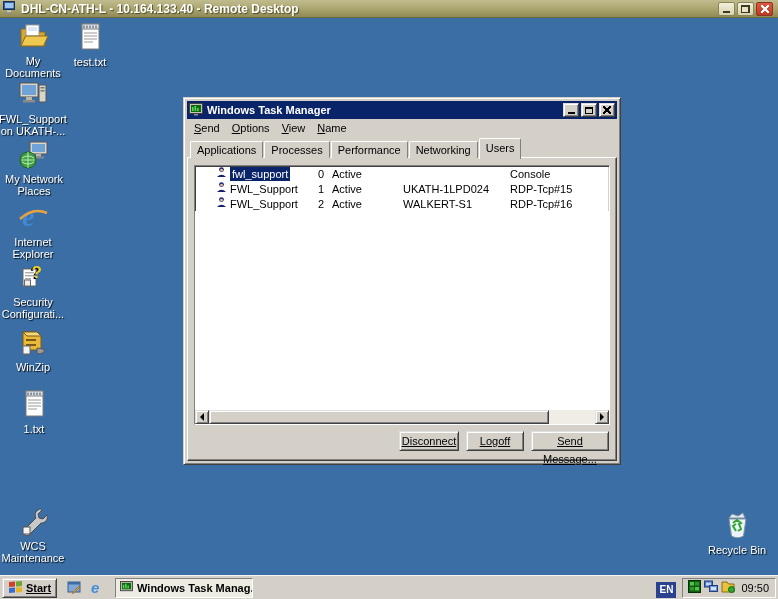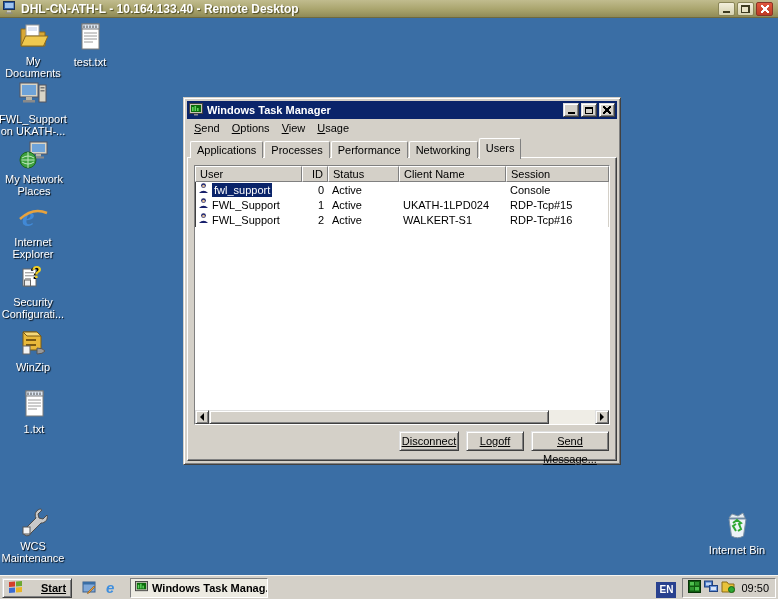"Usage" span.menu-item { text: Usage -> Name }
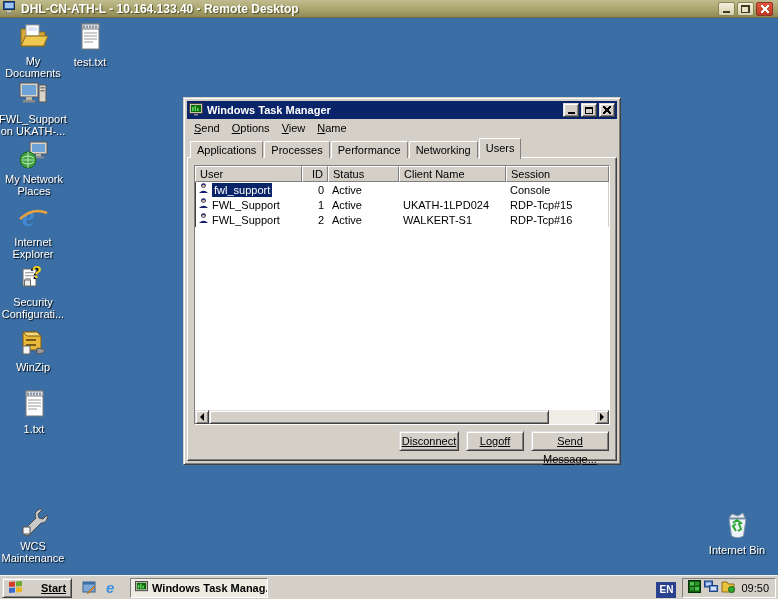"User" div.lgrid { html: <div> <span>User</span> <span>ID</span> <span>Status</span> <span>Client Name</span> <span>Session</span> </div> -> none }
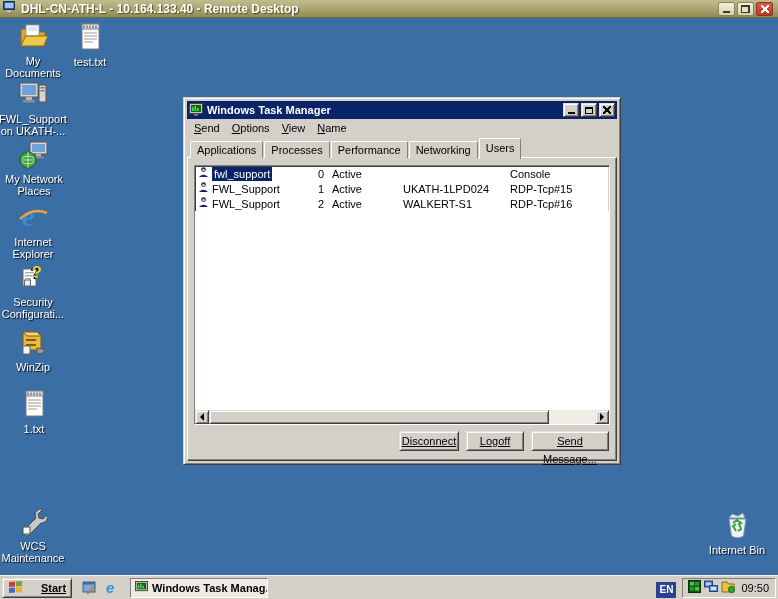"fwl_support" .ucell { margin-left: none -> 18px }
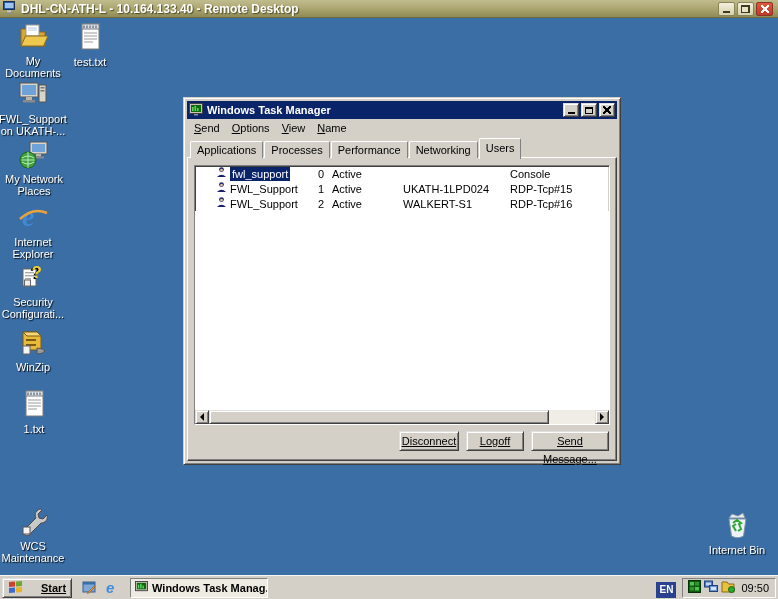"Internet Bin" span.lbl { text: Internet -> Recycle }
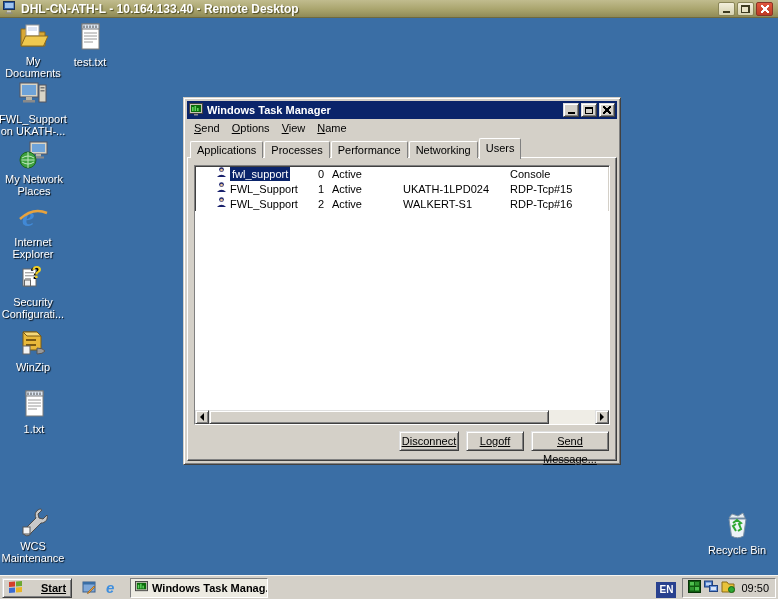"Start" .startbtn { gap: 18px -> 3px }
